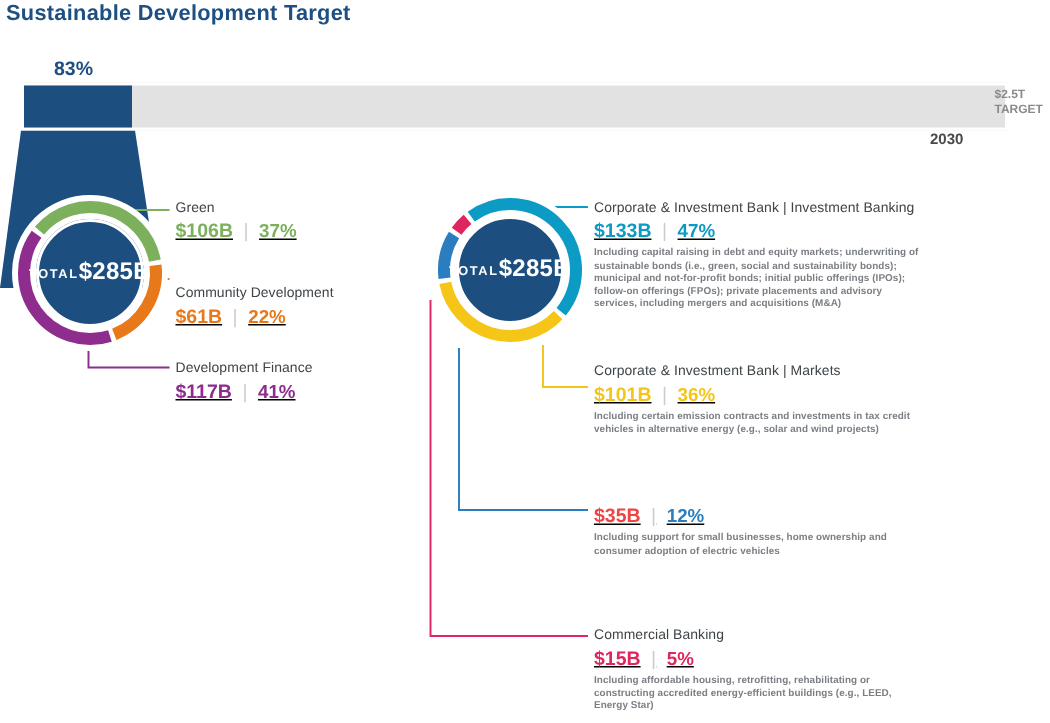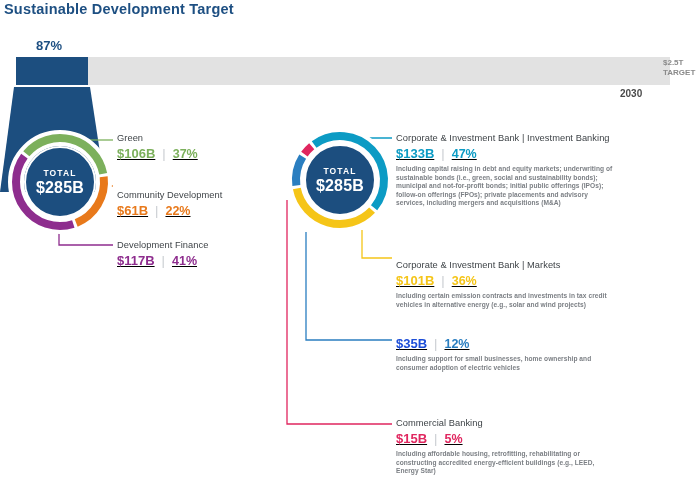"87%" div.bar-pct { text: 87% -> 83% }
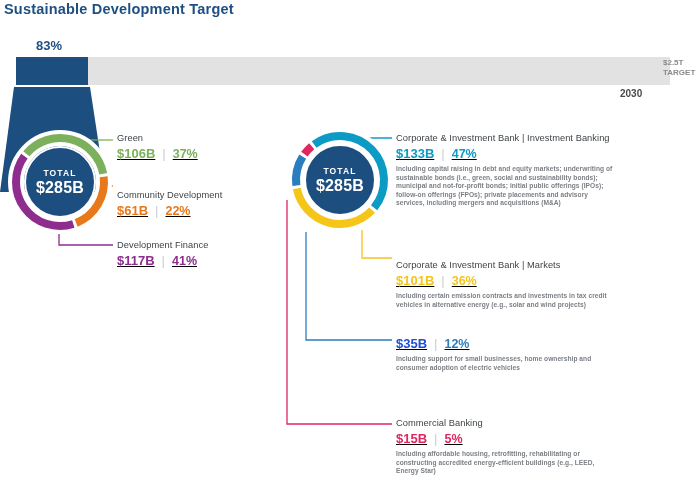"TOTAL" .donut .center-lab { flex-direction: column -> row }
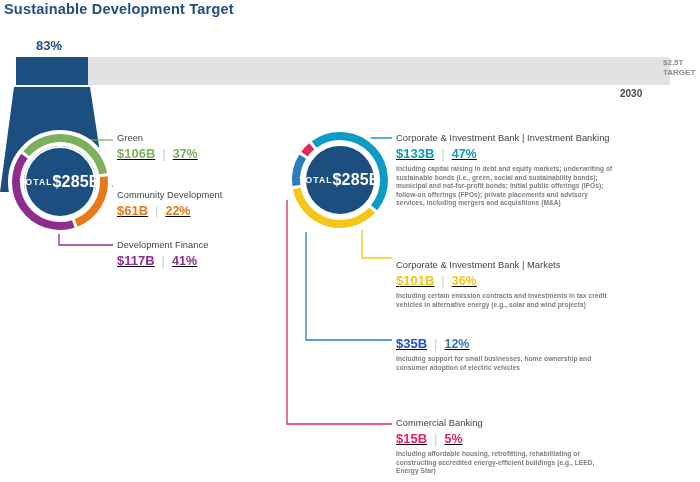"Corporate & Investment Bank | Markets" div.lg { top: 260px -> 242px }
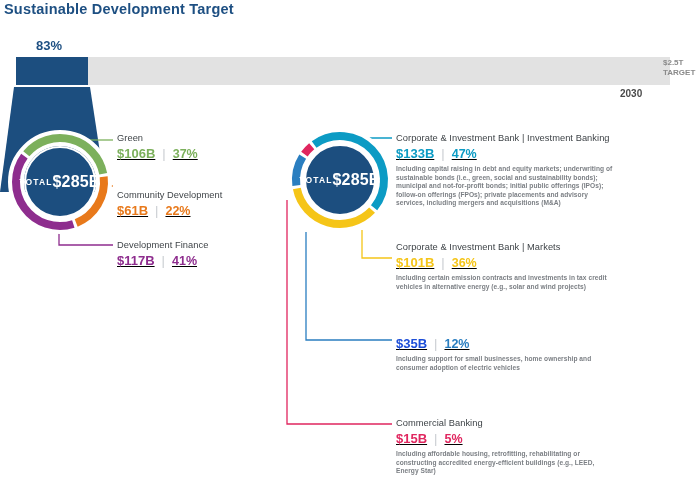"$35B" span.lg-amt { color: #1d4ed8 -> #ef4444 }
